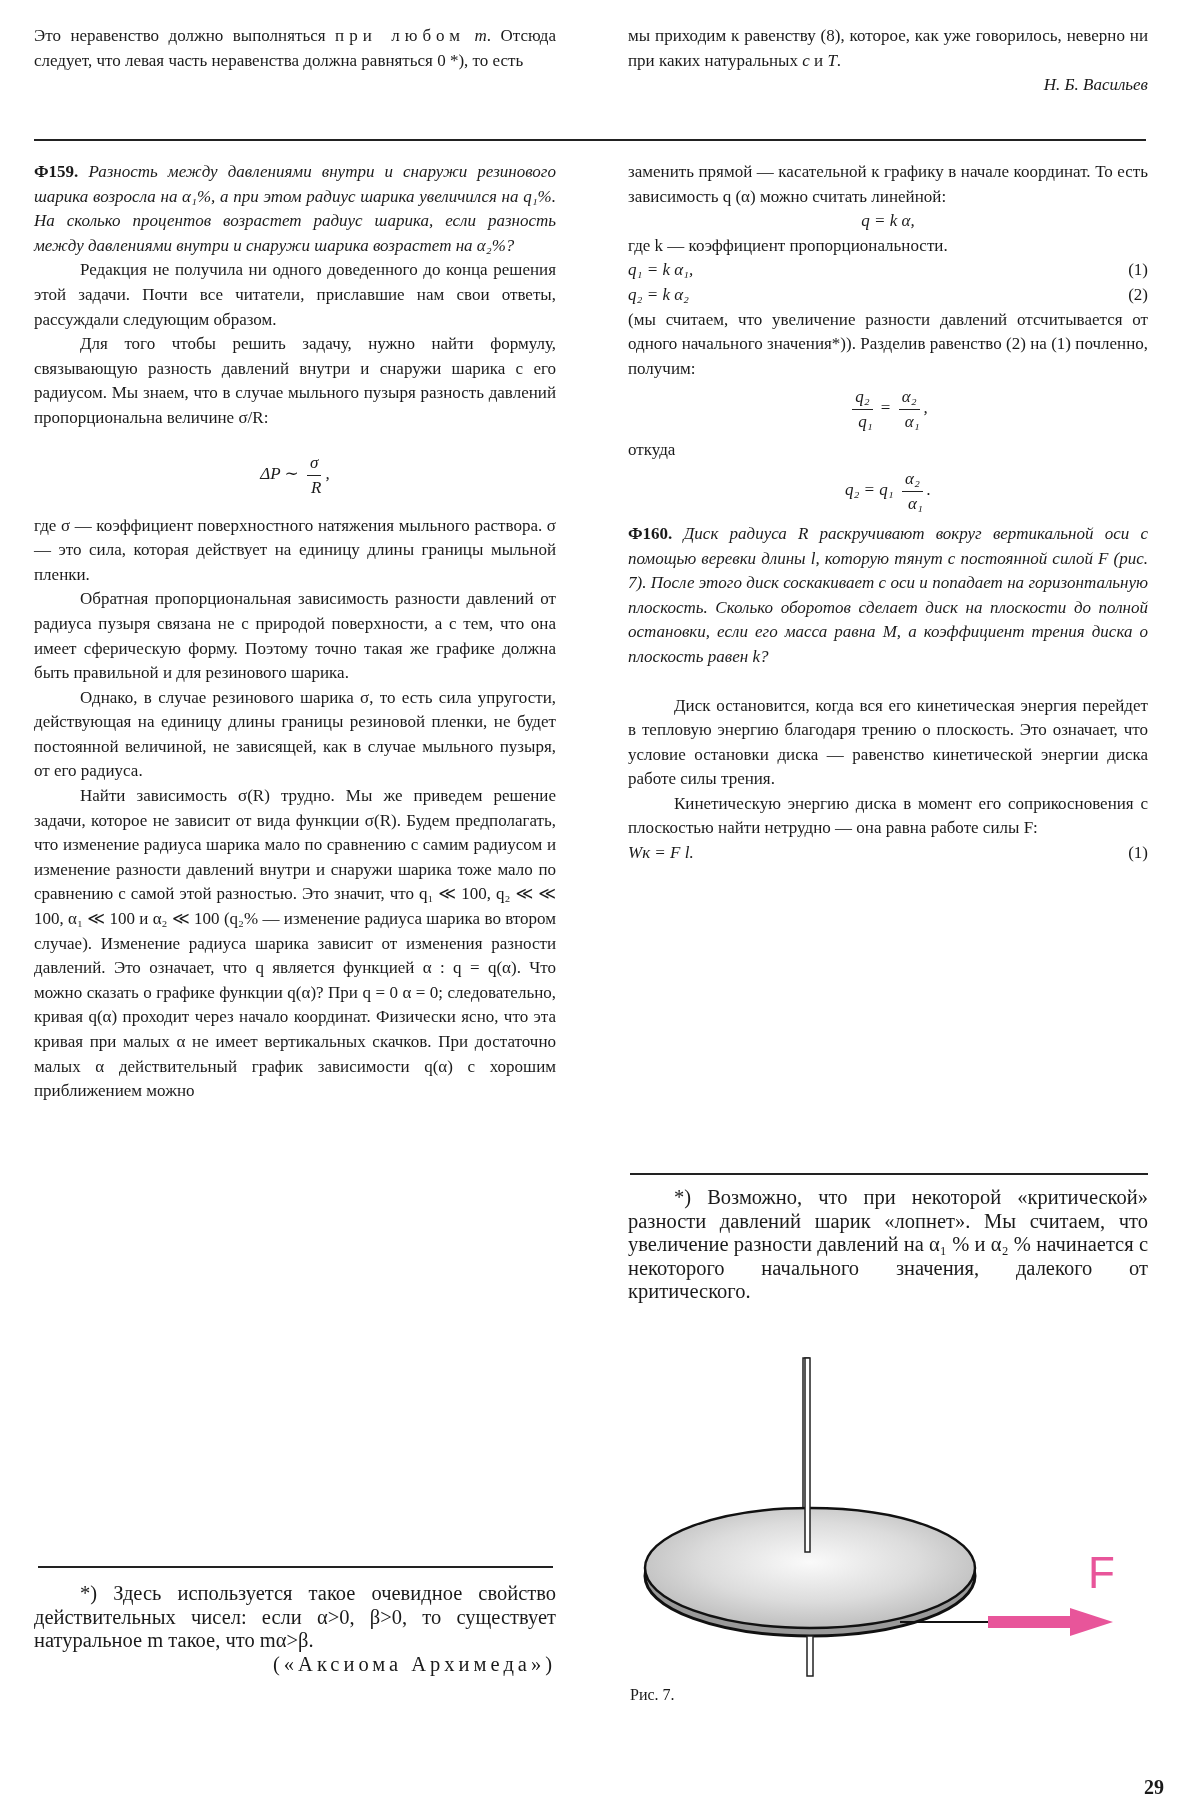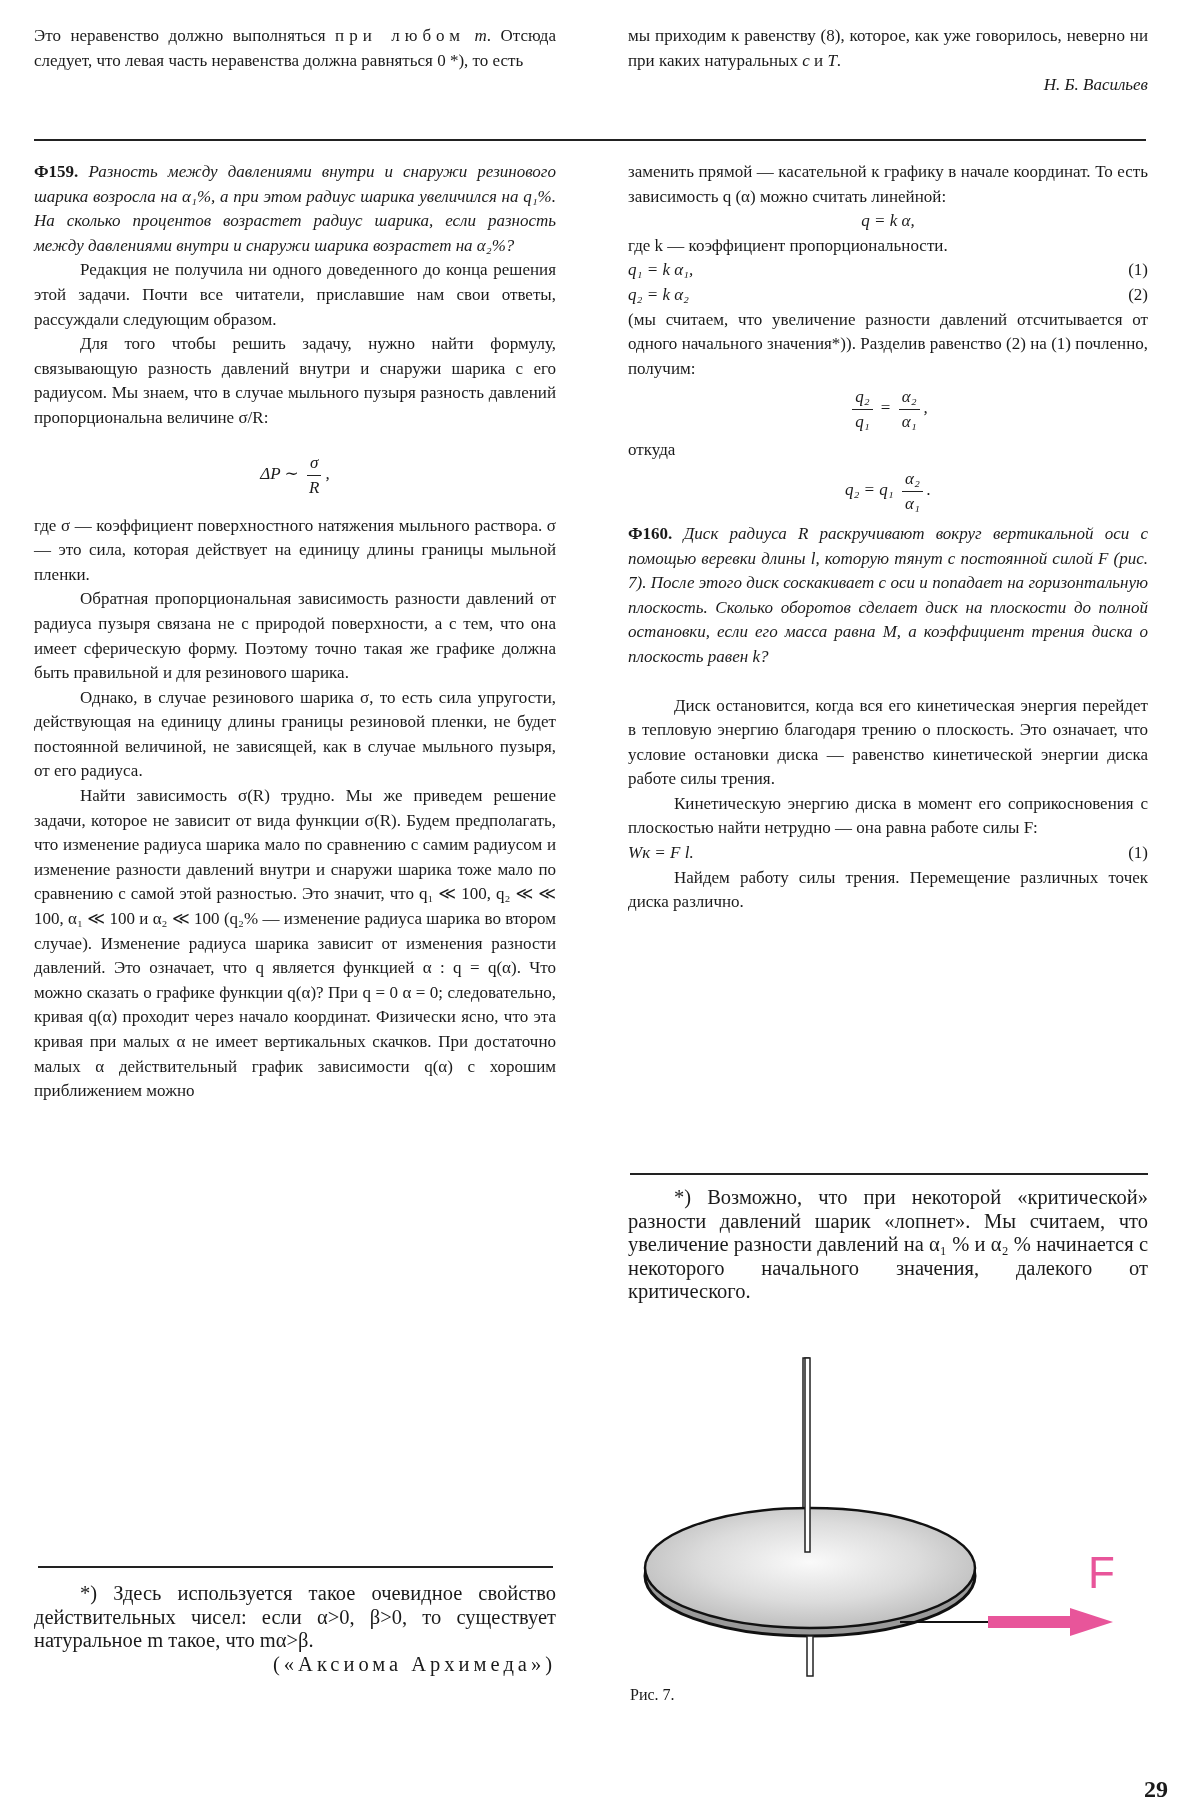"q₂" .frac { text-align: center -> right }
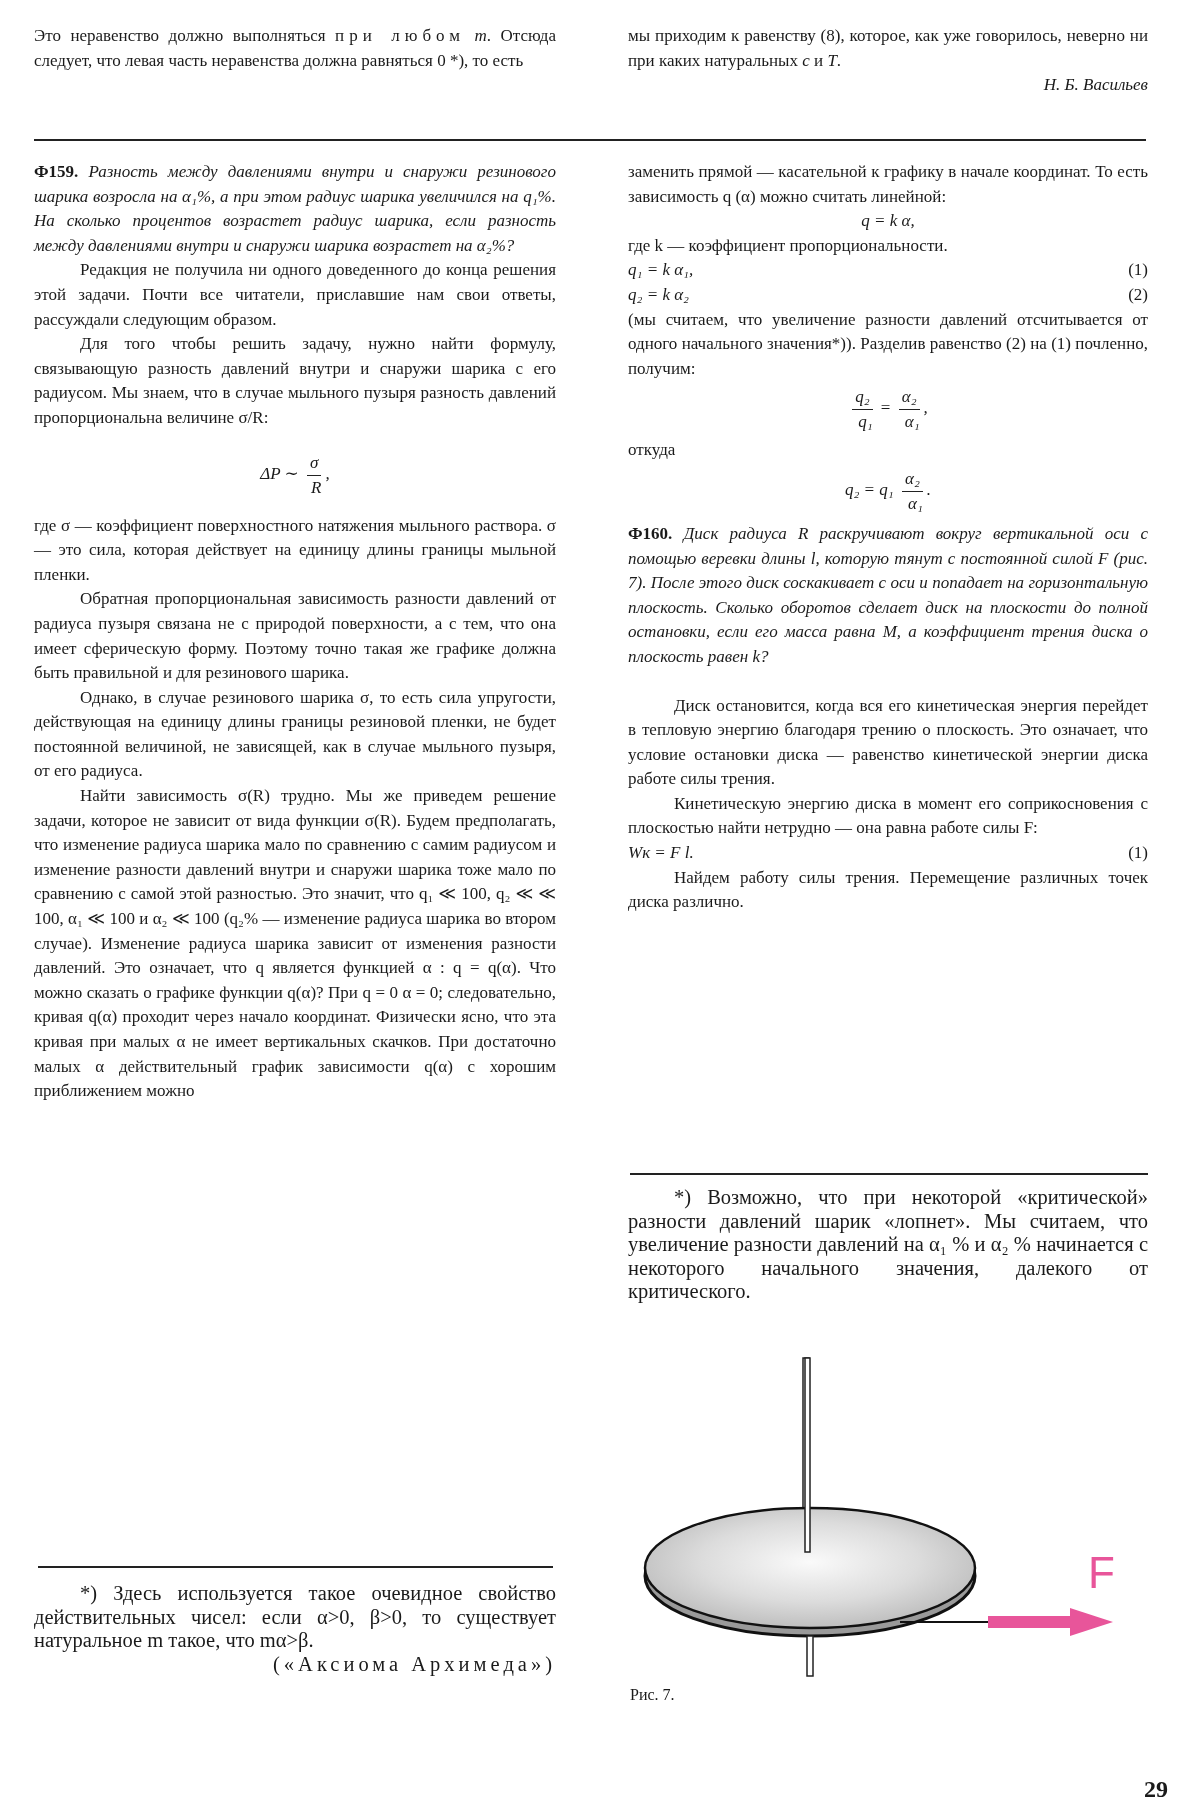"Найдем работу силы трения. Перемещение" p.p { html: <p>Найдем работу силы трения. Перемещение различных точек диска различно.</p> -> none }
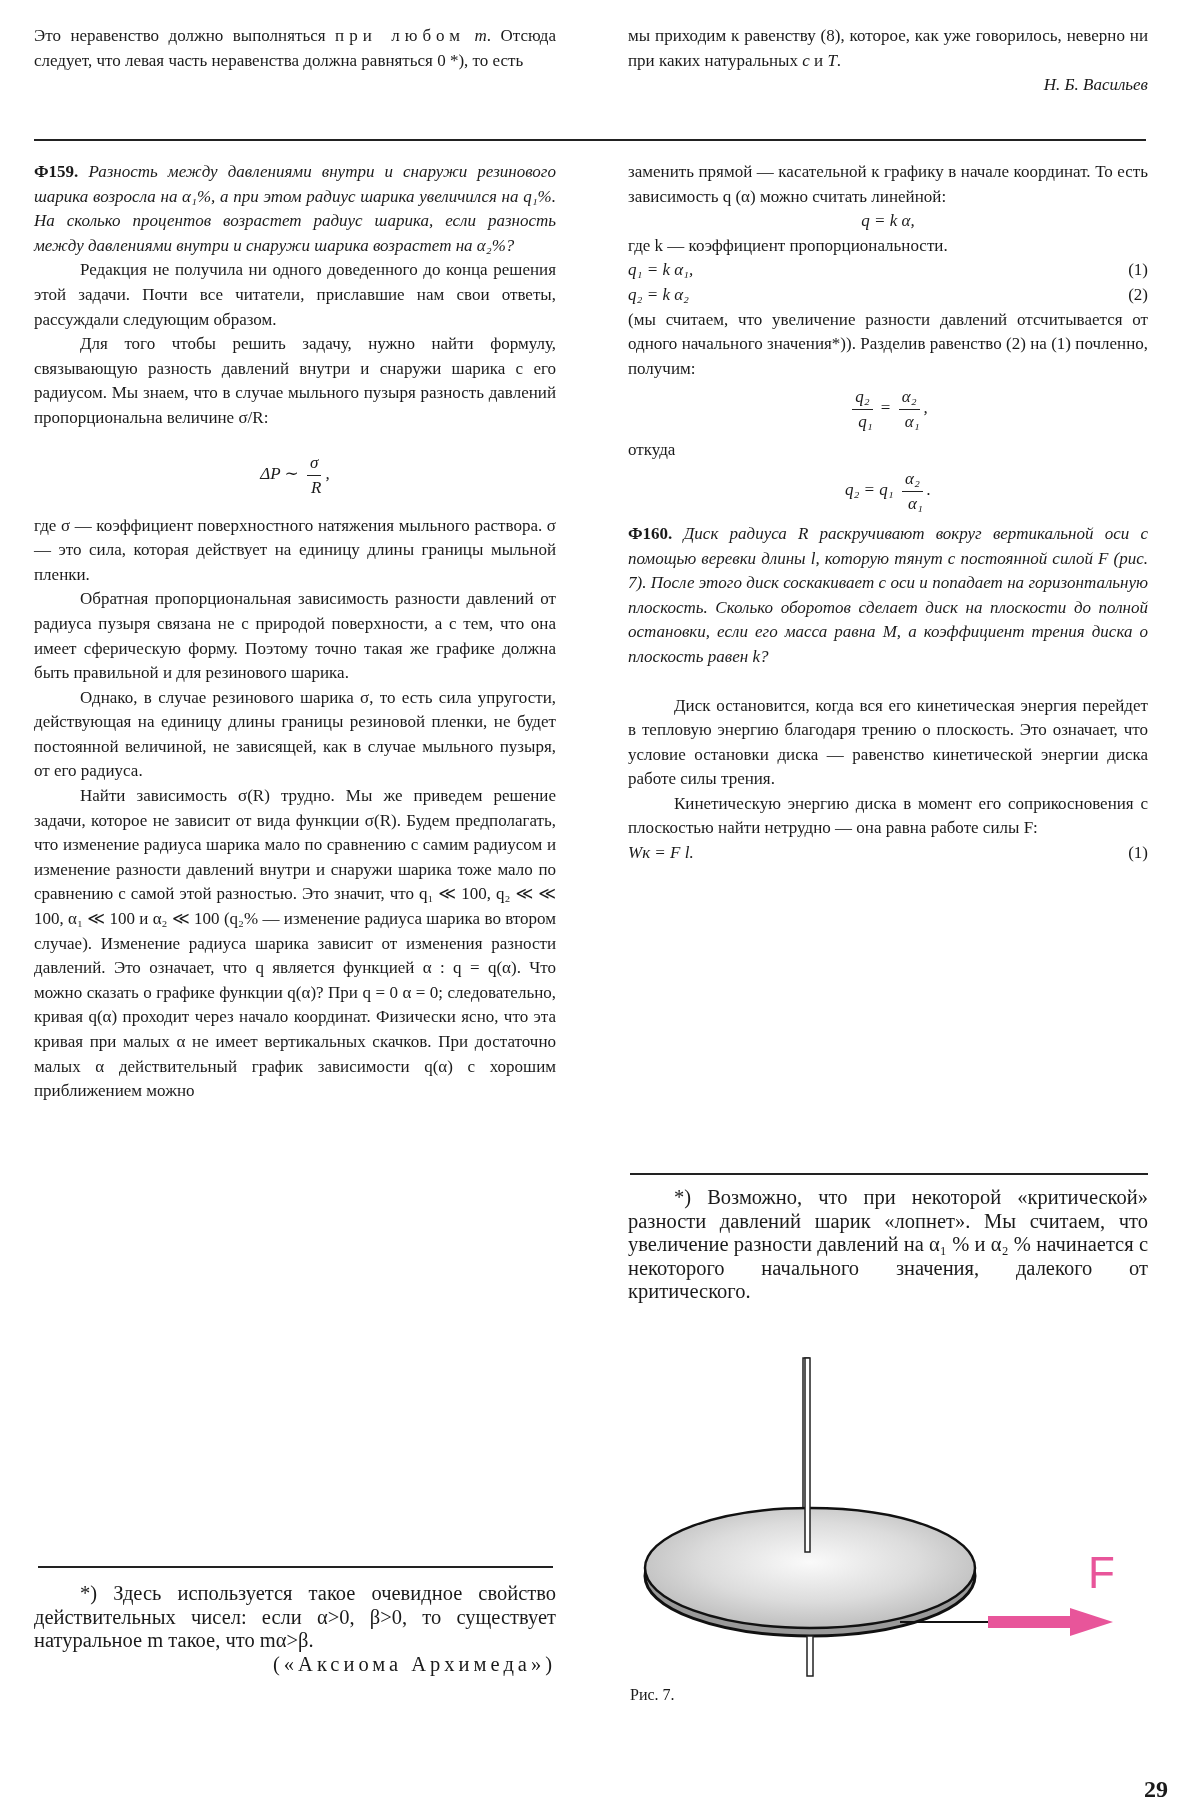"29" .pagenum { font-size: 24px -> 20px }
